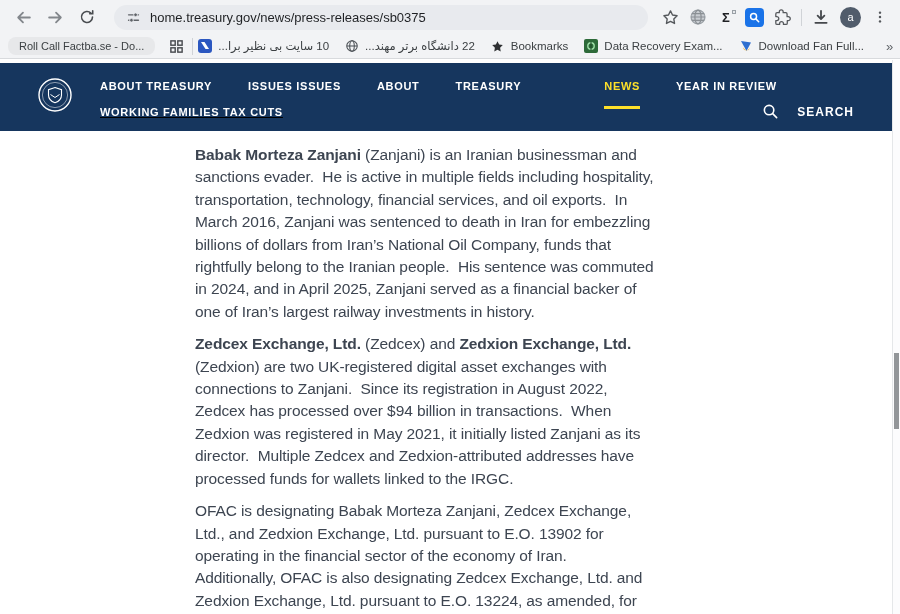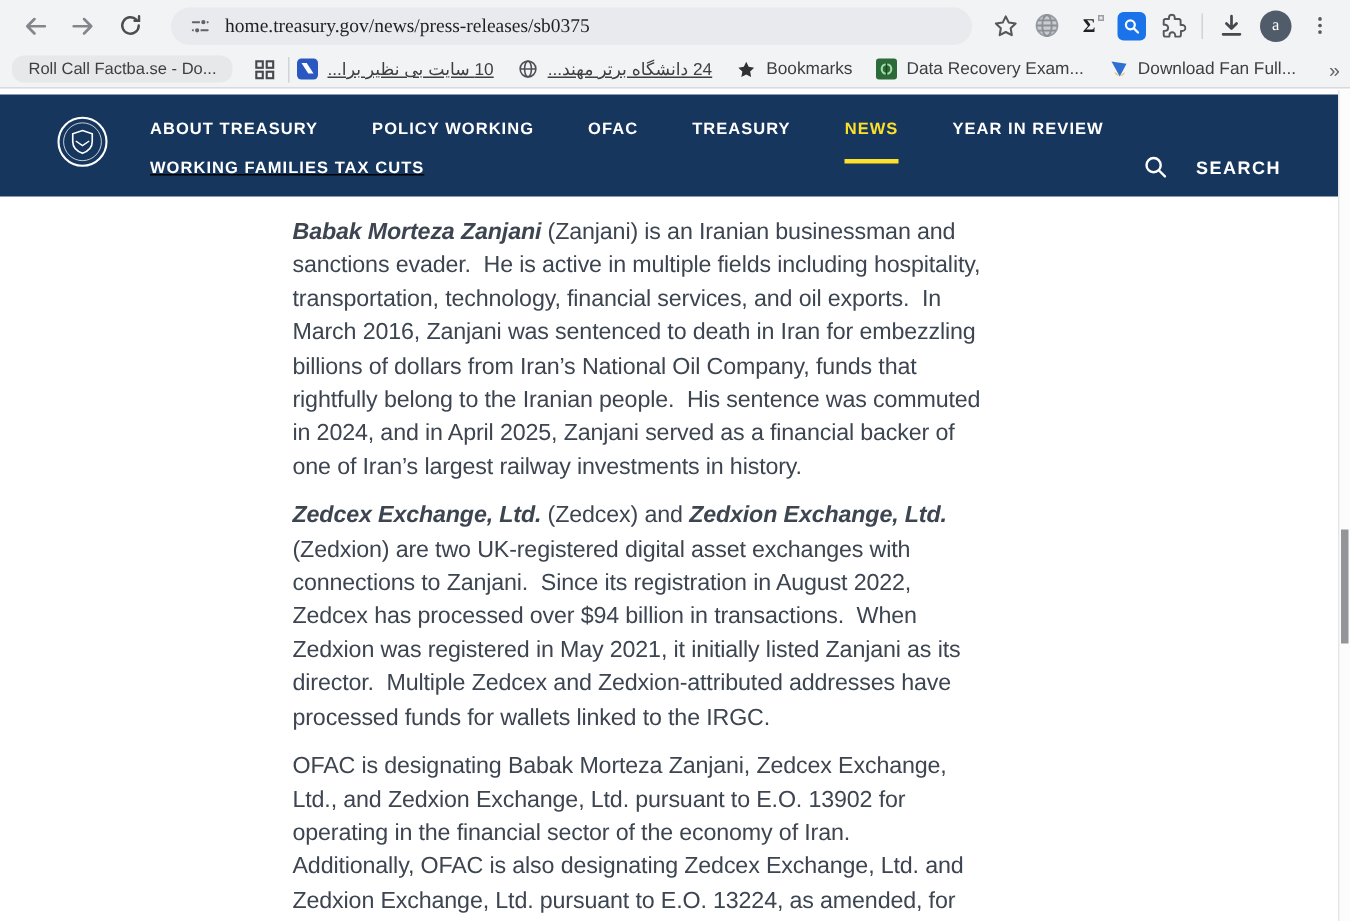"home.treasury.gov/news/press-releases/sb" .toolbar { font-family: Liberation Serif, serif -> none }
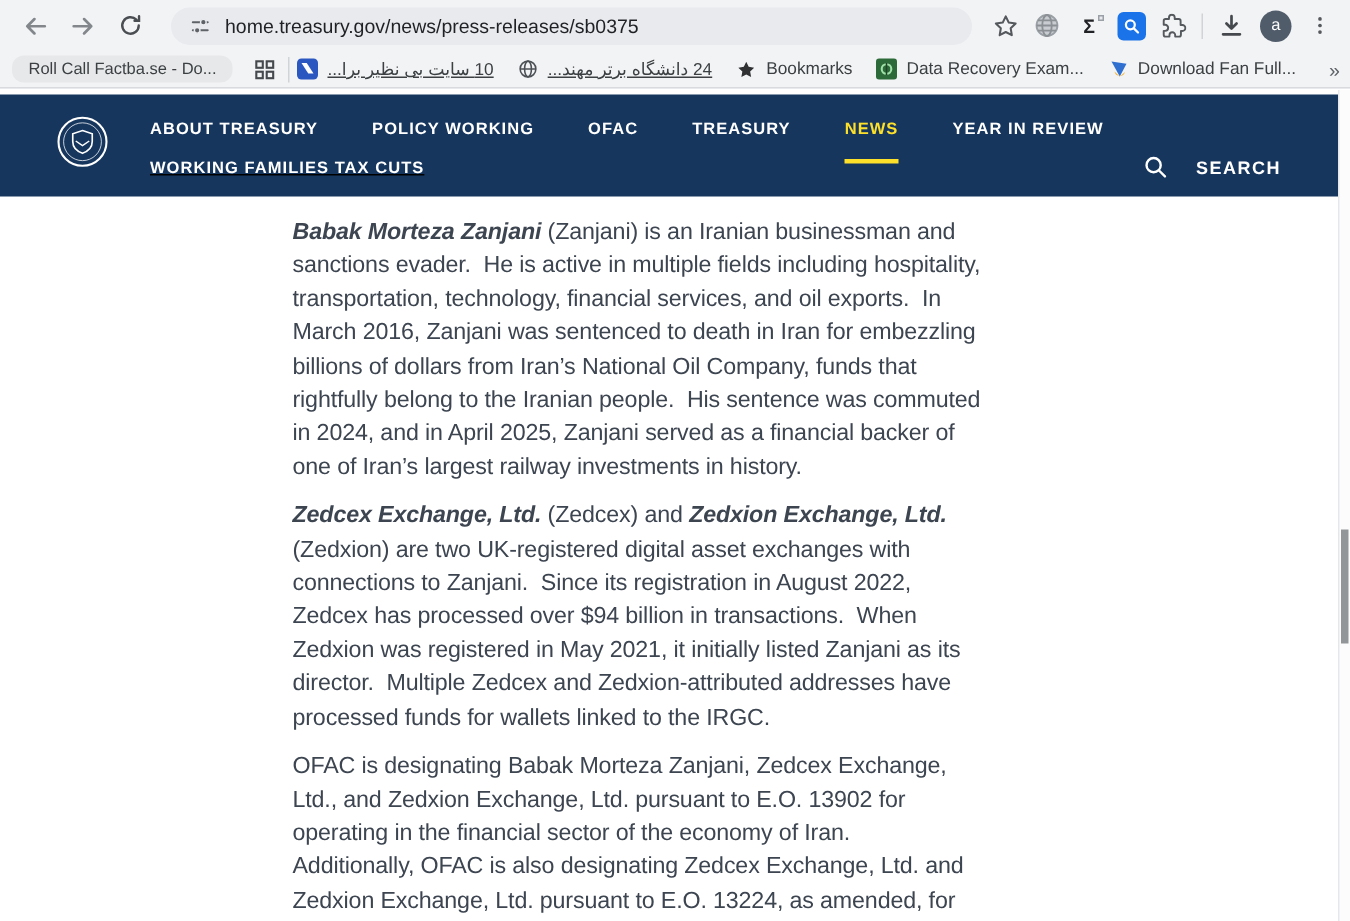"10 سایت بی نظیر برا..." .bm-item .rtl { text-decoration: underline -> none }
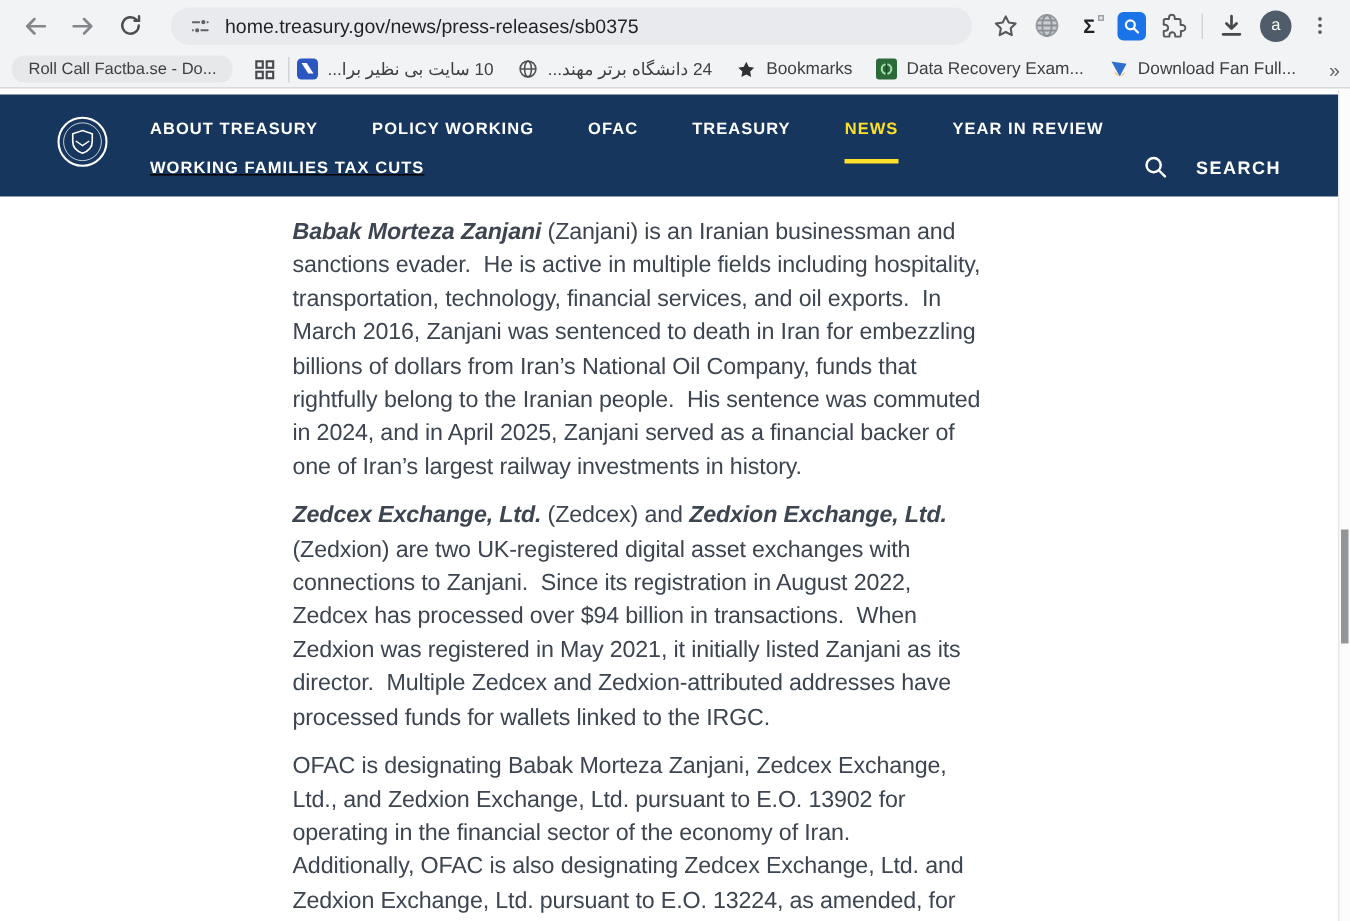"24 دانشگاه برتر مهند..." span.rtl { text: 24 -> 22 }
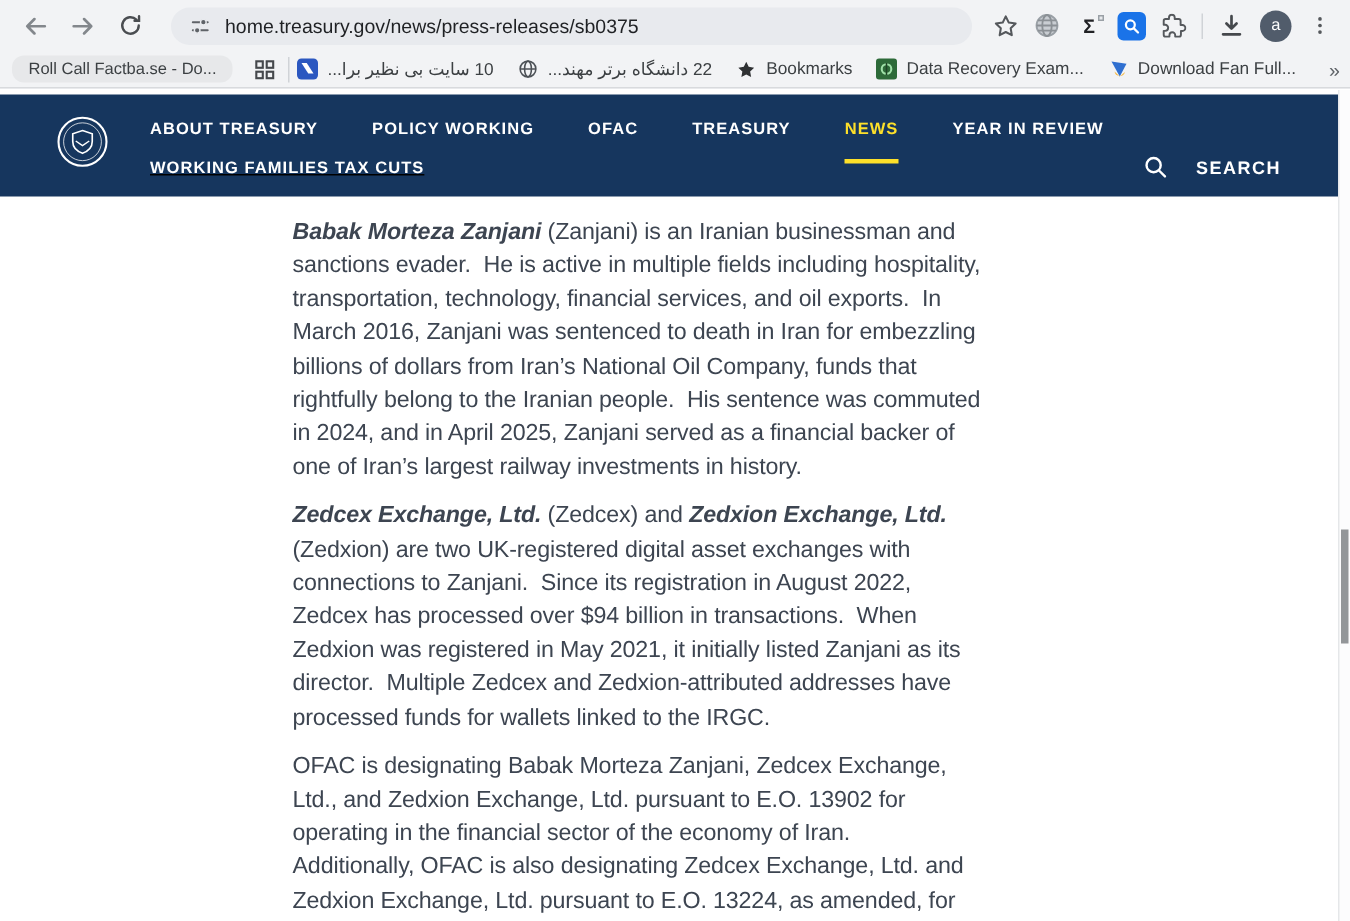"POLICY WORKING" a.nav-item { text: POLICY WORKING -> ISSUES ISSUES }
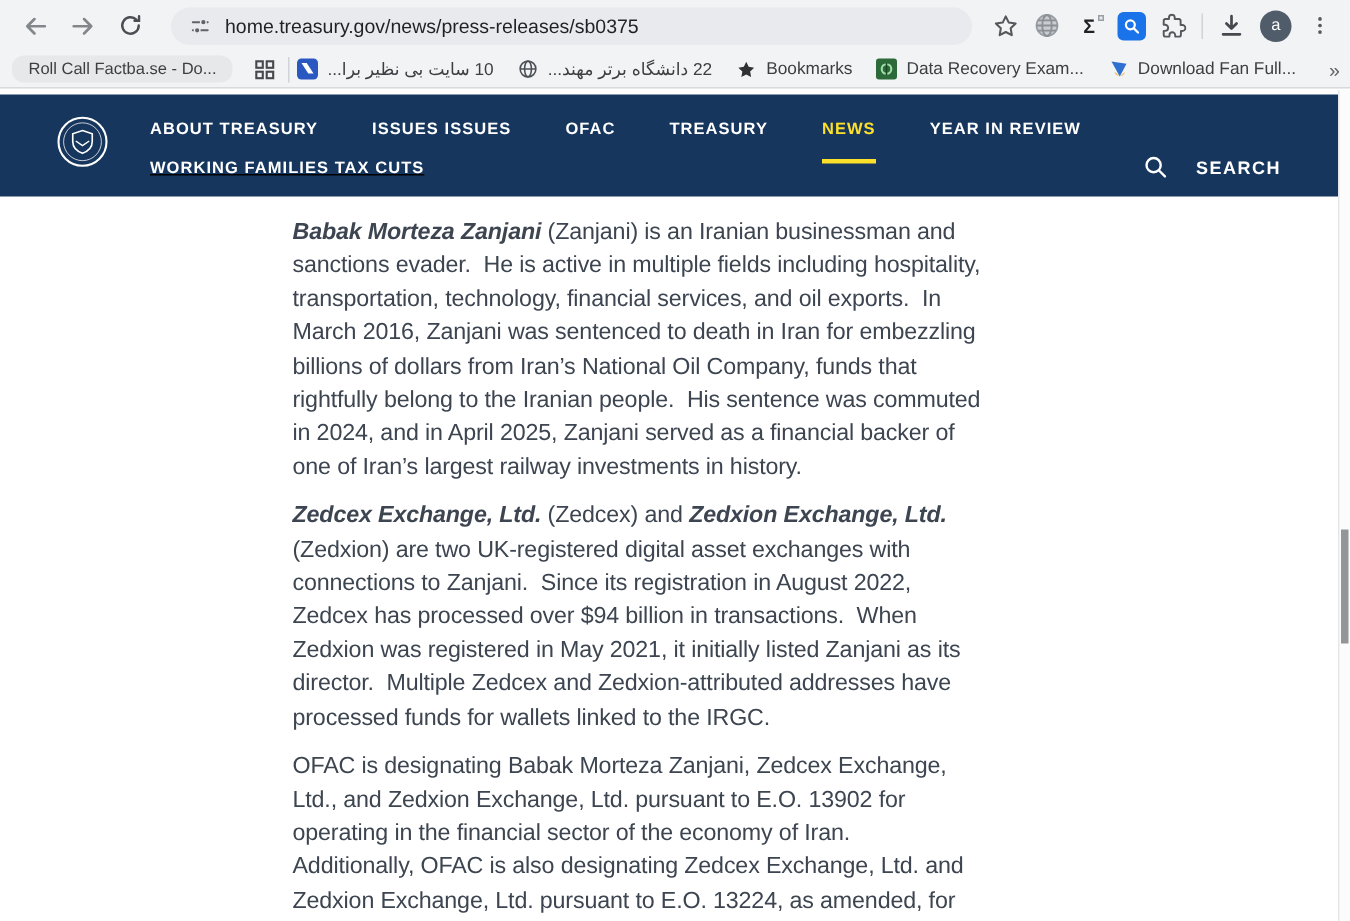"OFAC" a.nav-item { text: OFAC -> ABOUT }
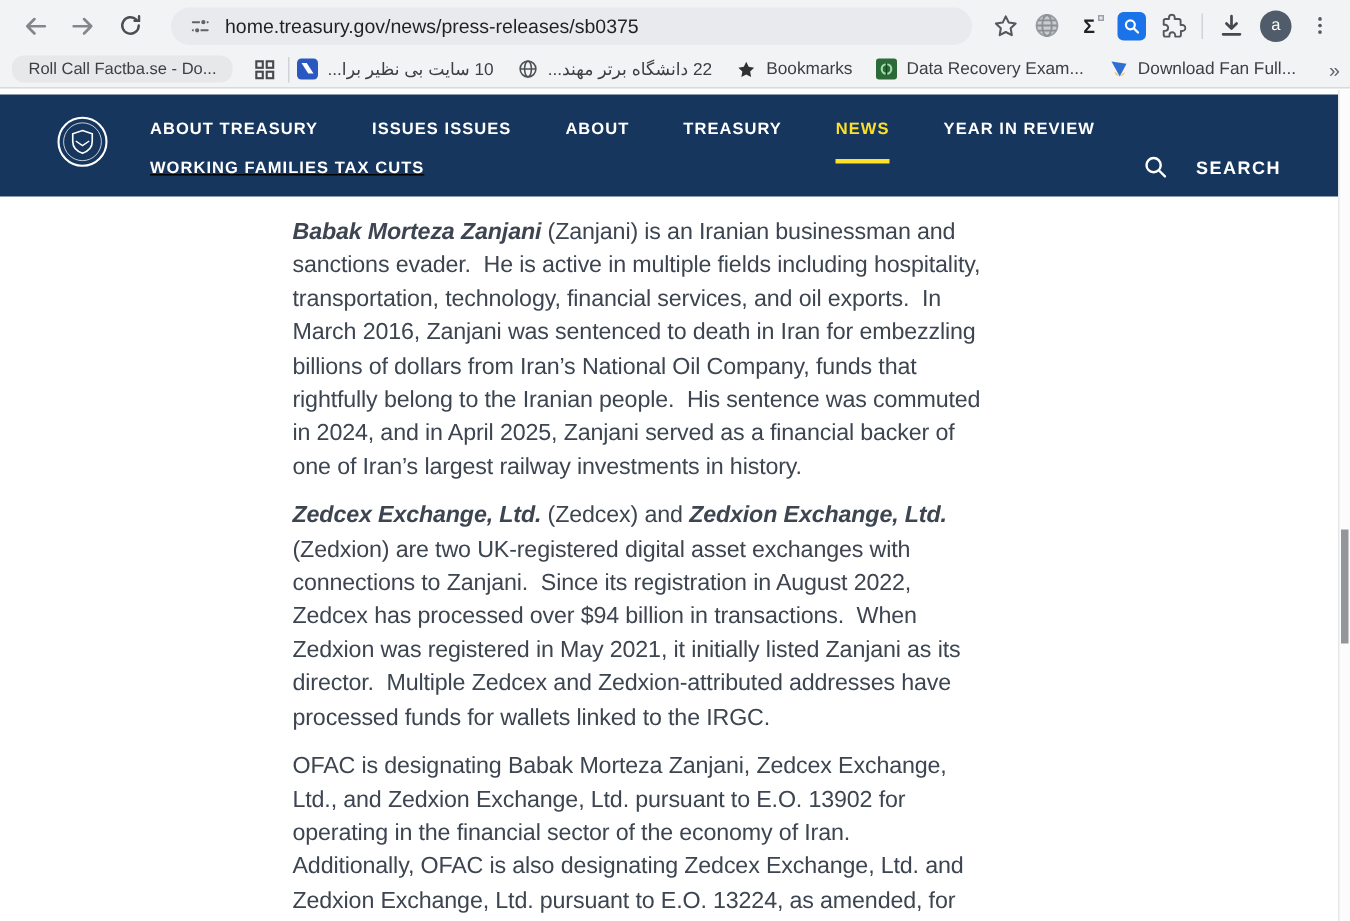"NEWS" .nav-item.active { margin-left: none -> 47px }
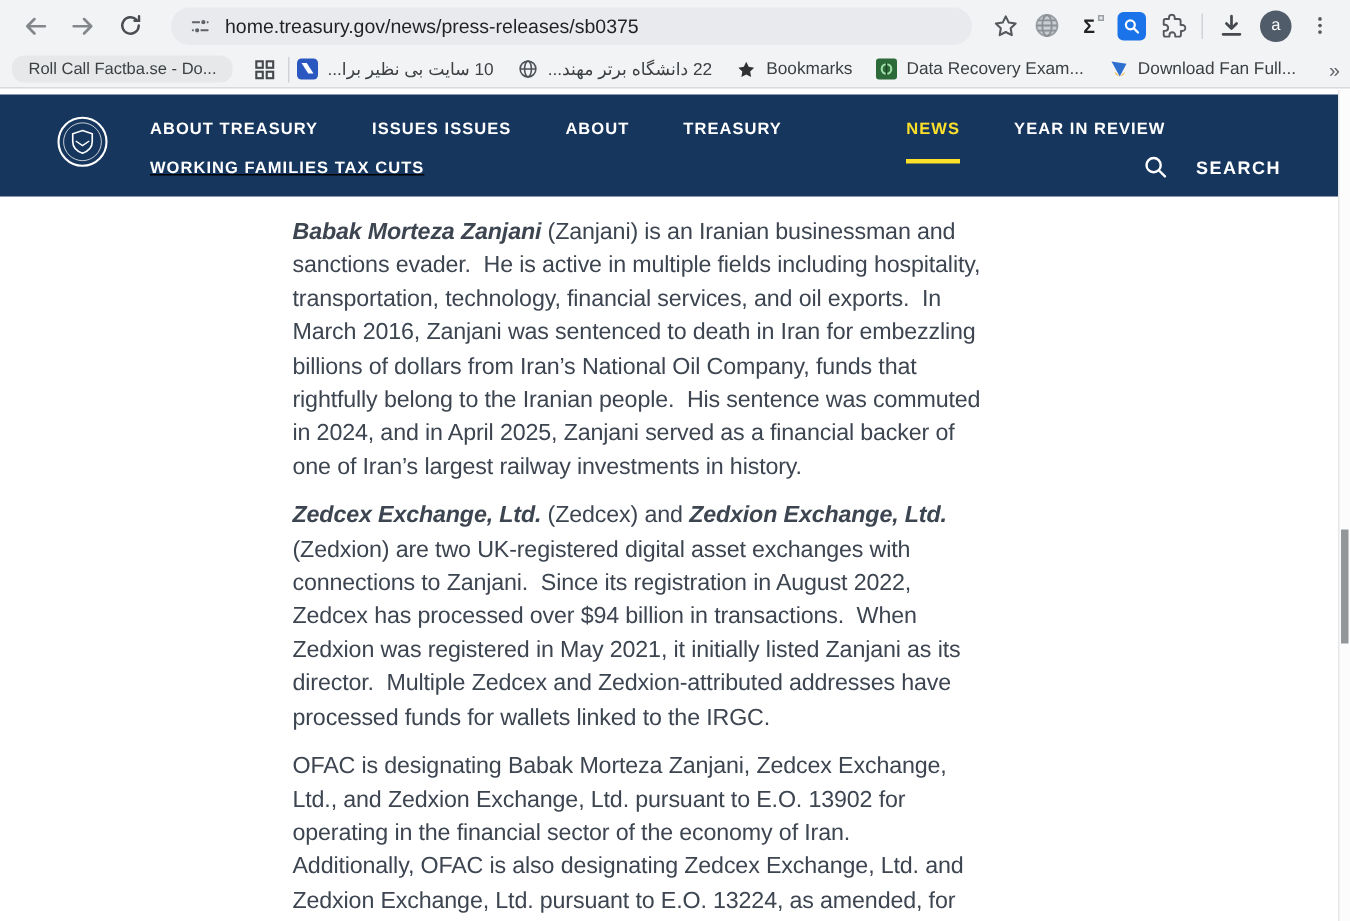"Babak Morteza Zanjani" .para strong { font-style: italic -> none }
